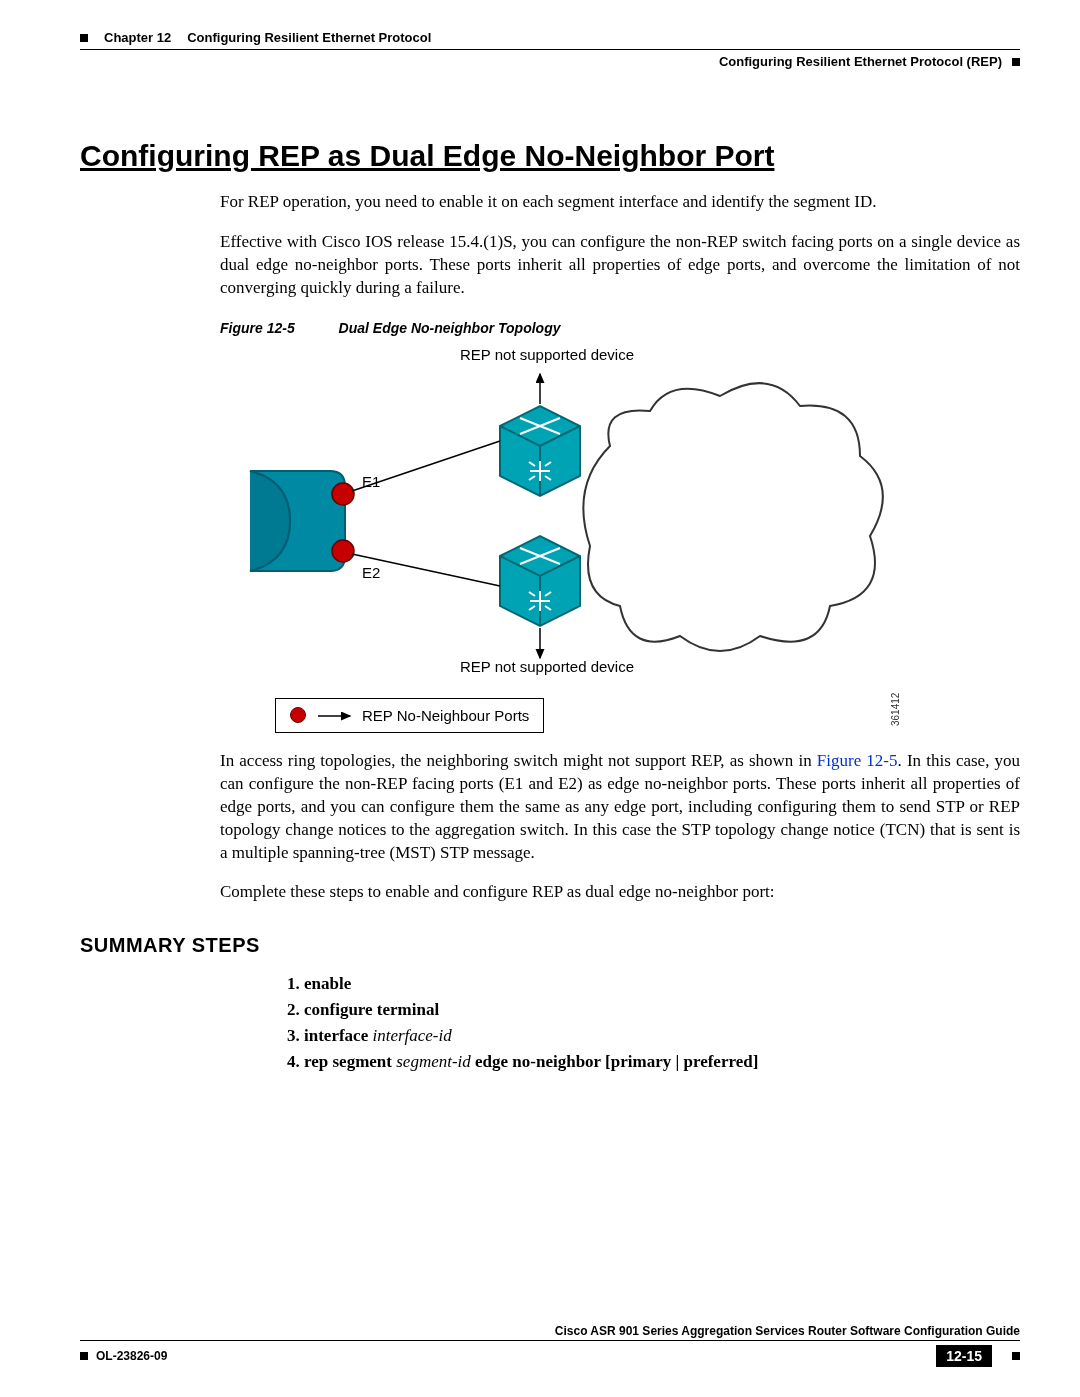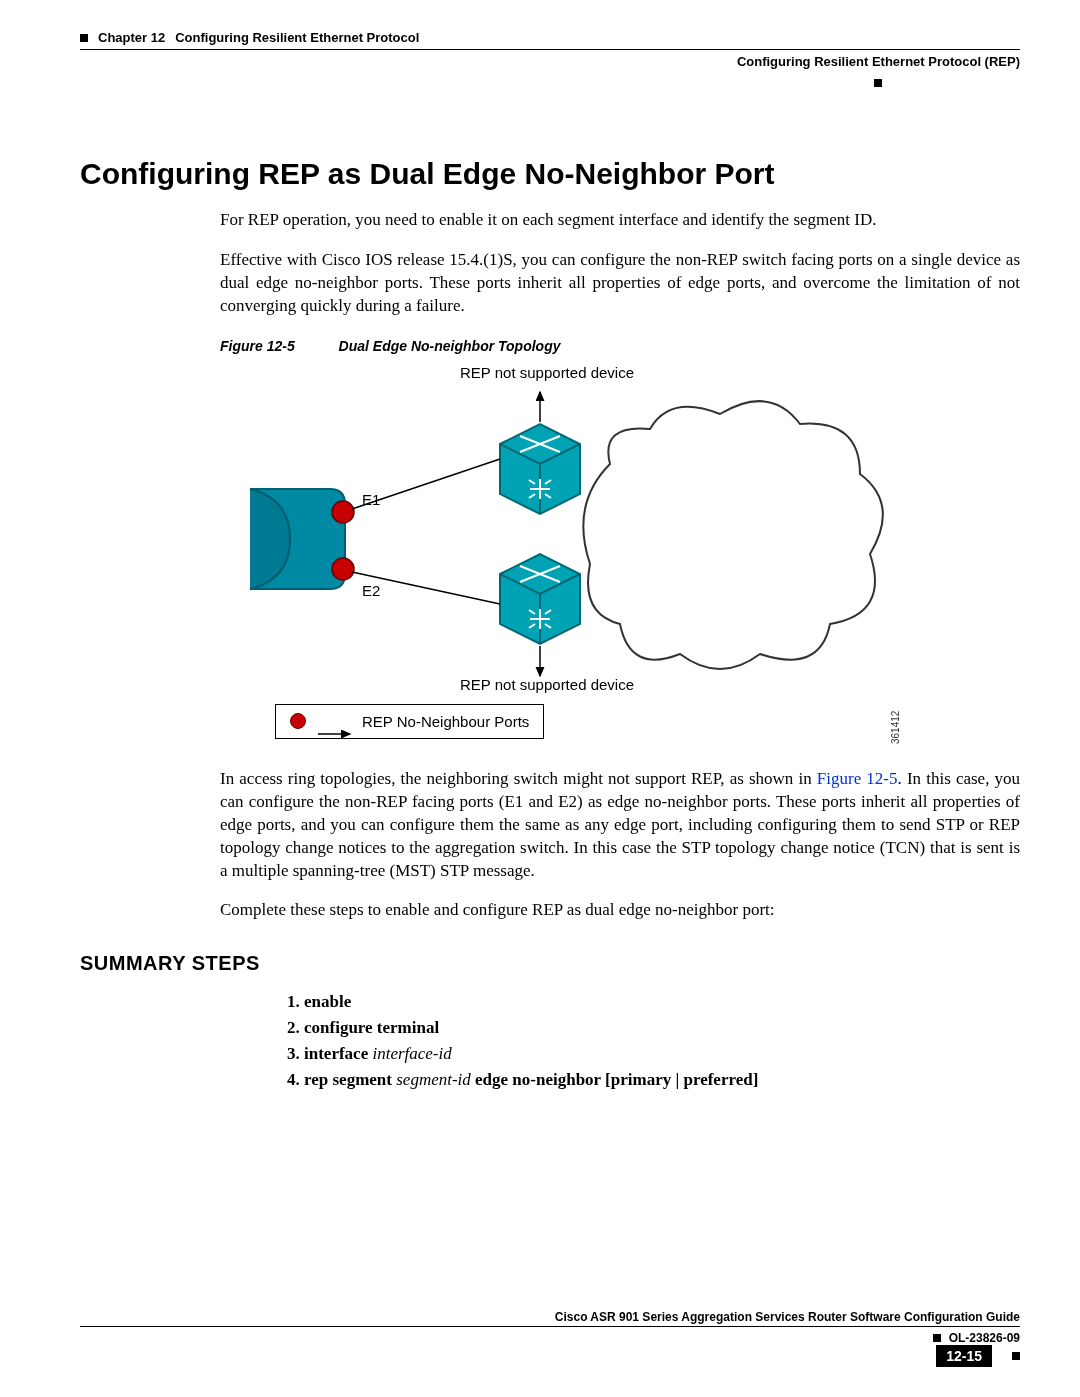"Chapter 12" .top-left { gap: 10px -> 16px }
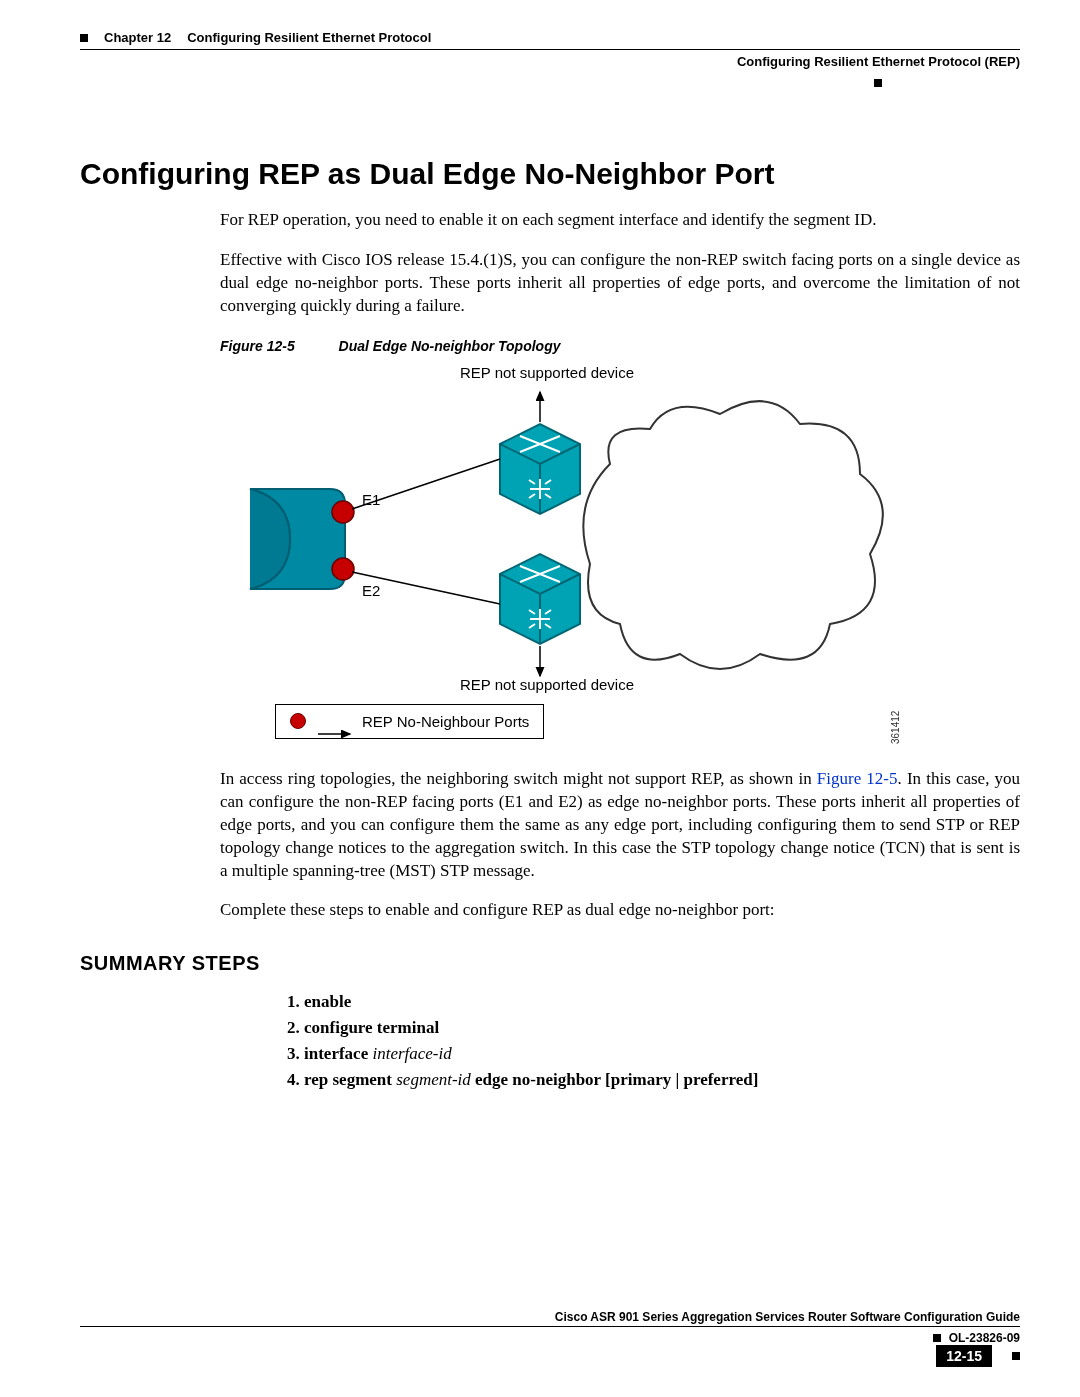"Configuring Resilient Ethernet Protocol (REP)" .top-right { flex-direction: column -> none }
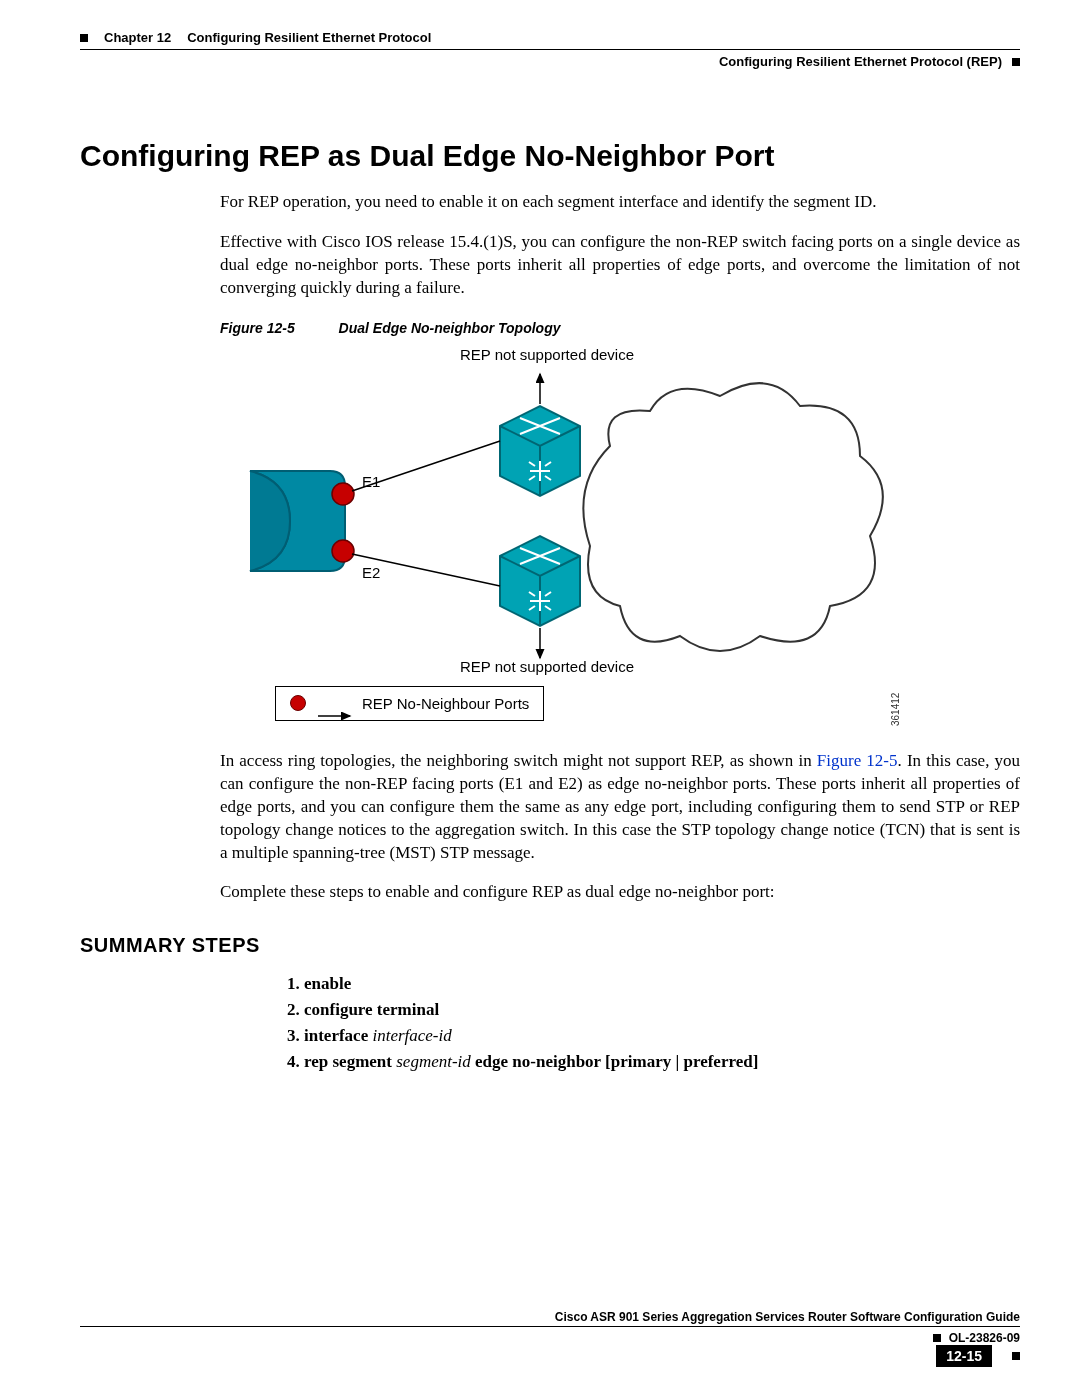"Configuring REP as Dual Edge" .section-title { text-decoration: none -> underline }
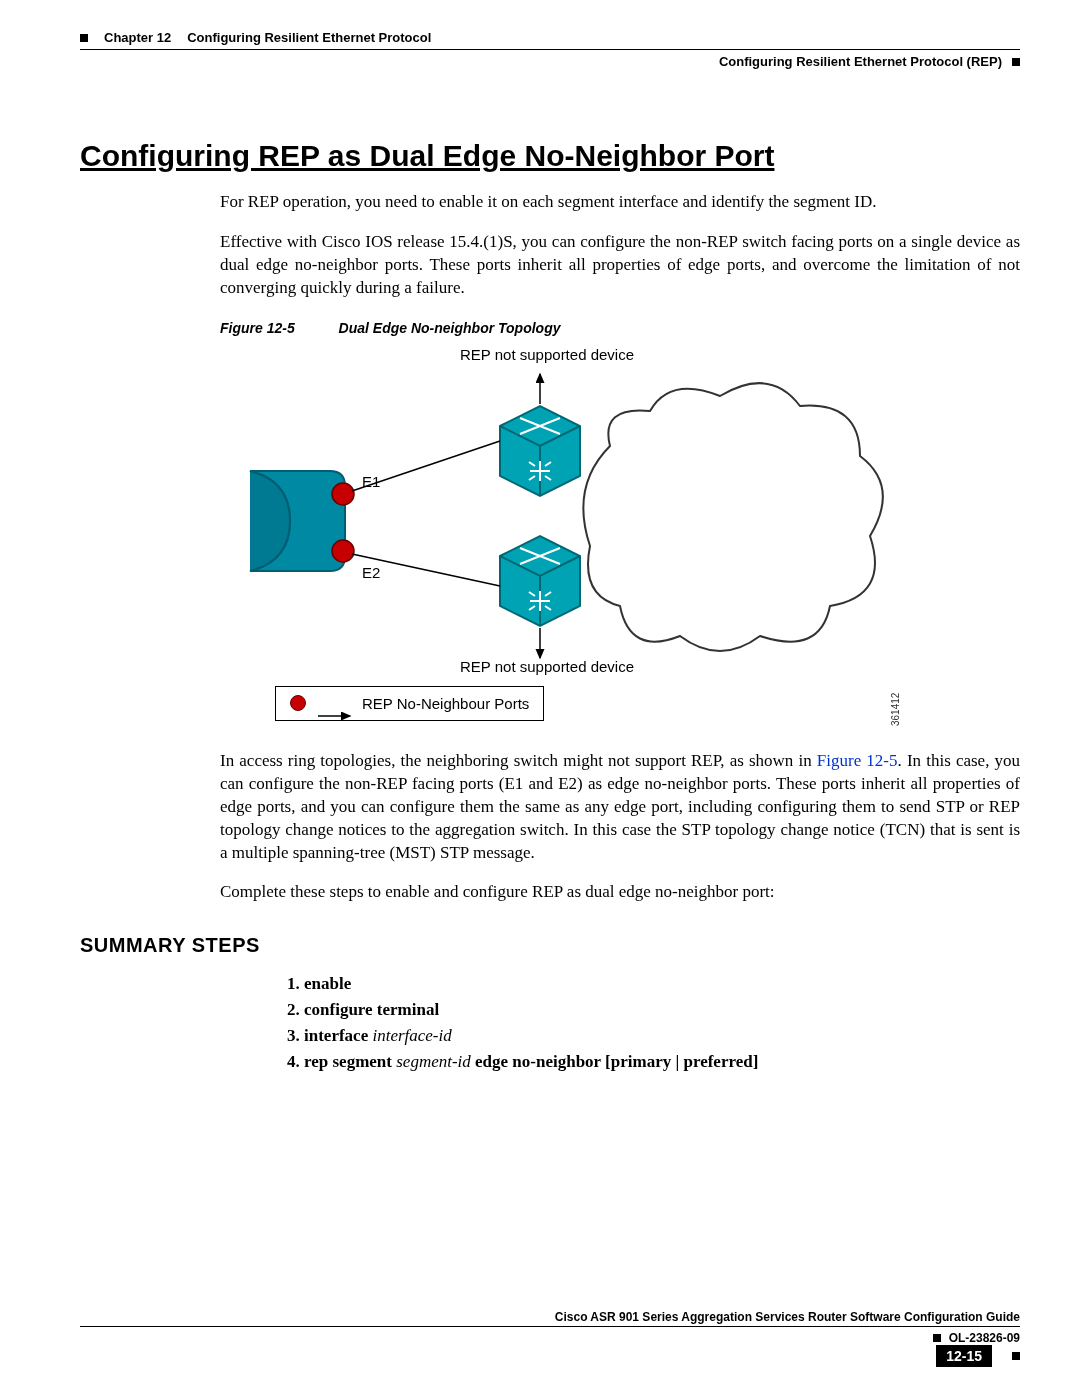"REP No-Neighbour Ports" div.legend-box { top: 340px -> 352px }
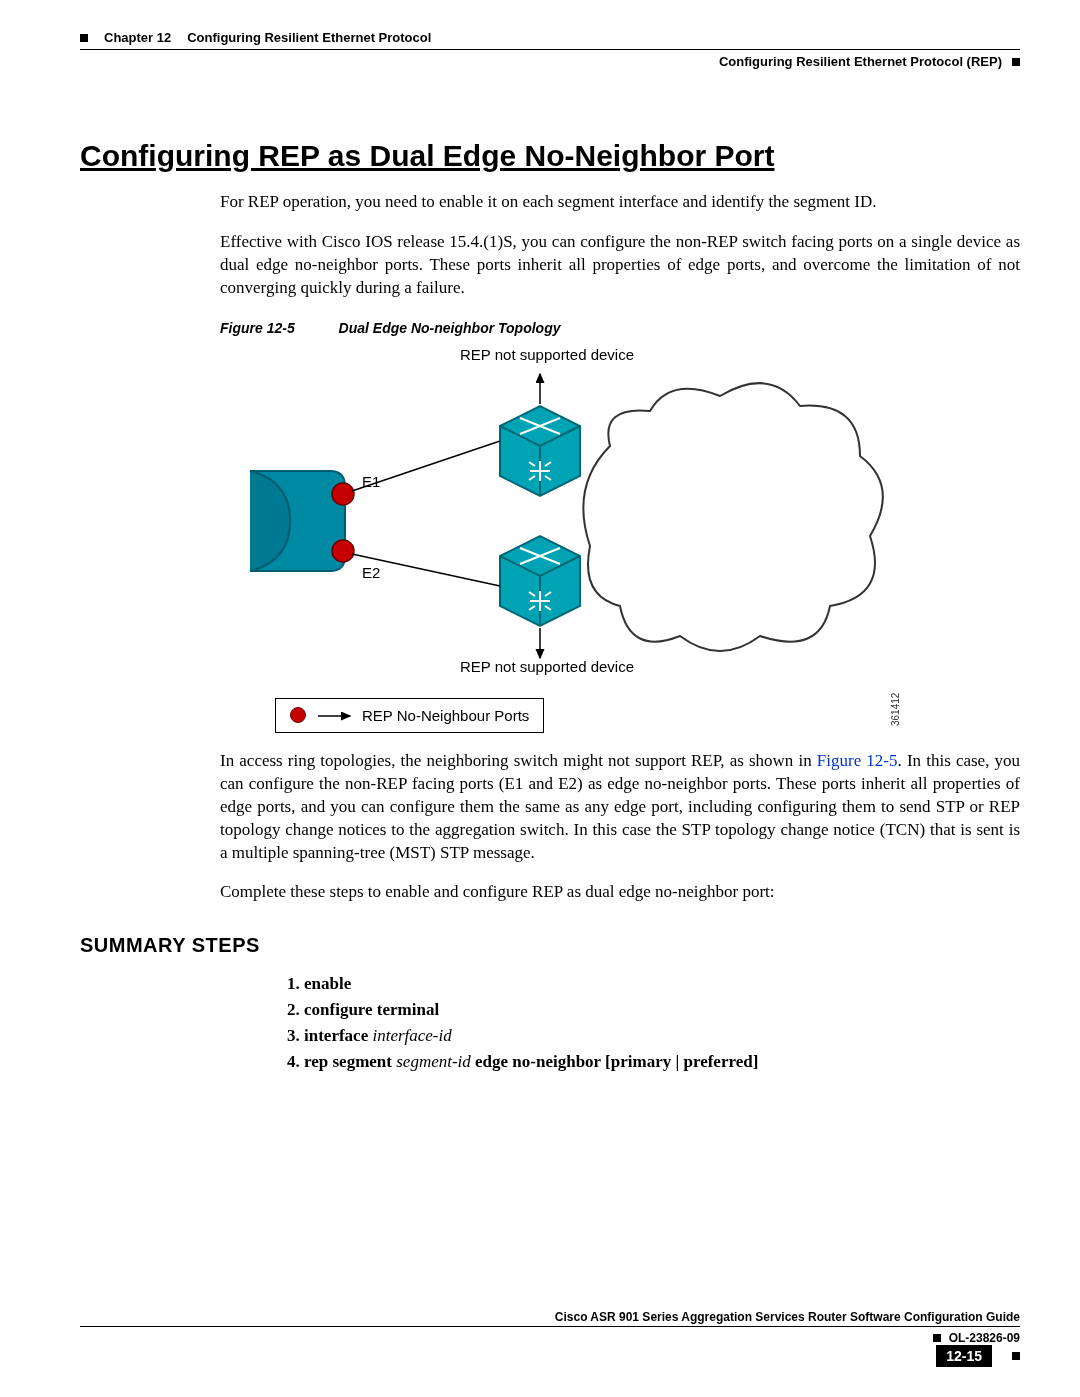"OL-23826-09" .footer-row { align-items: flex-end -> center; flex-direction: column -> none }
